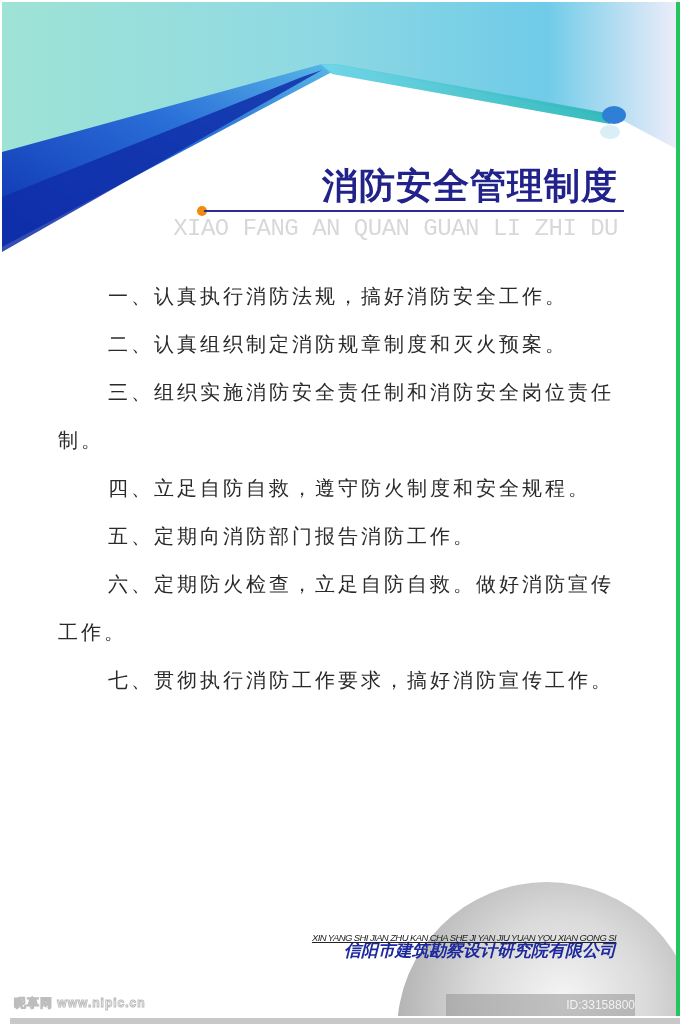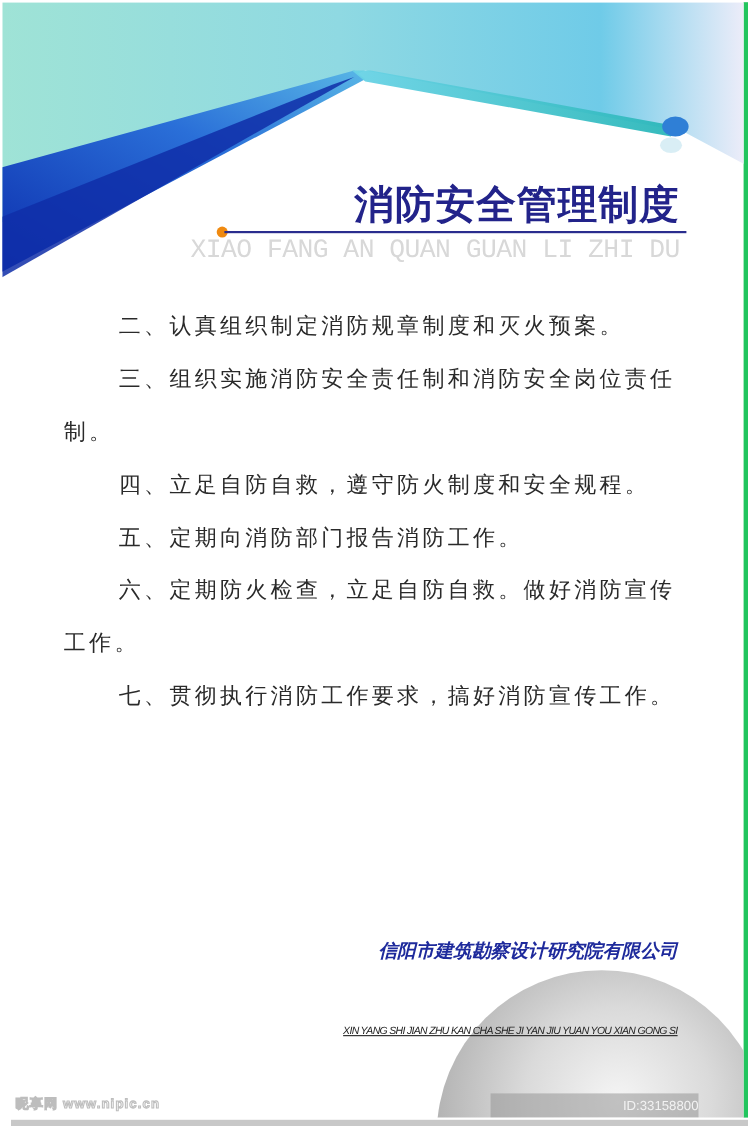"一、认真执行消防法规，搞好消防安全工作。" p.para { html: none -> <p>一、认真执行消防法规，搞好消防安全工作。</p> }
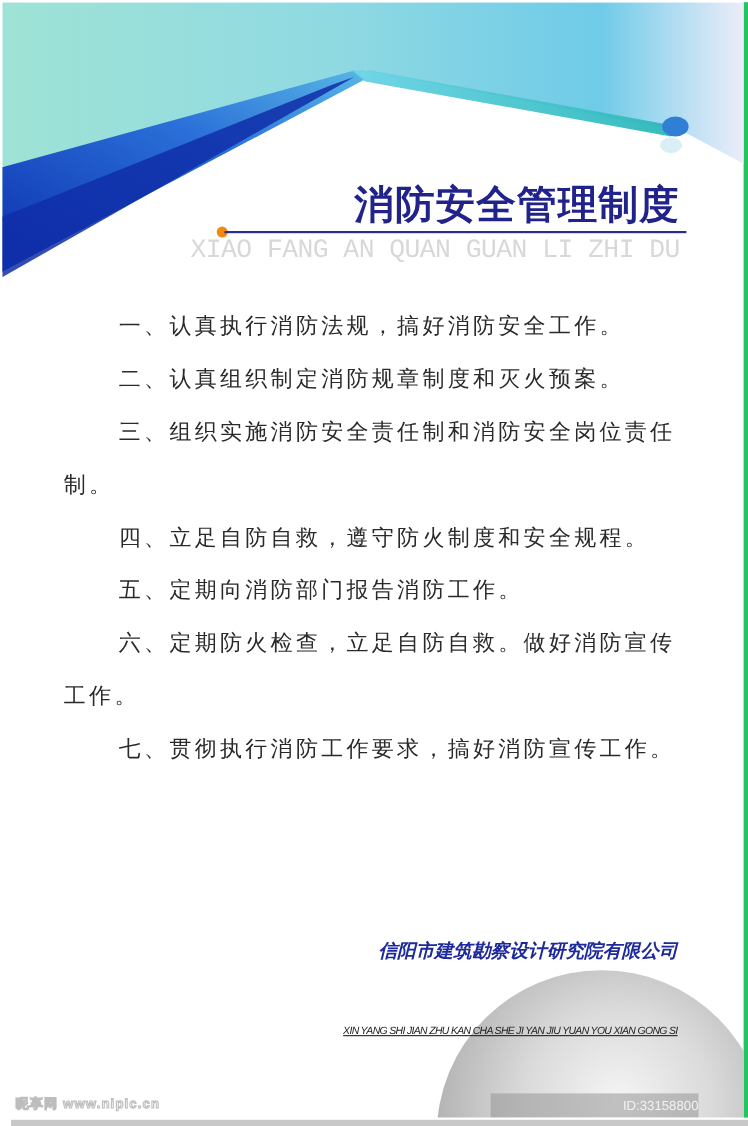"信阳市建筑勘察设计研究院有限公司" .company { top: 851px -> 937px }
